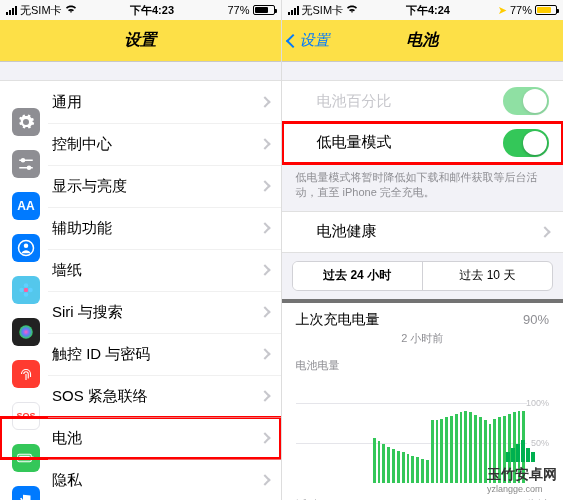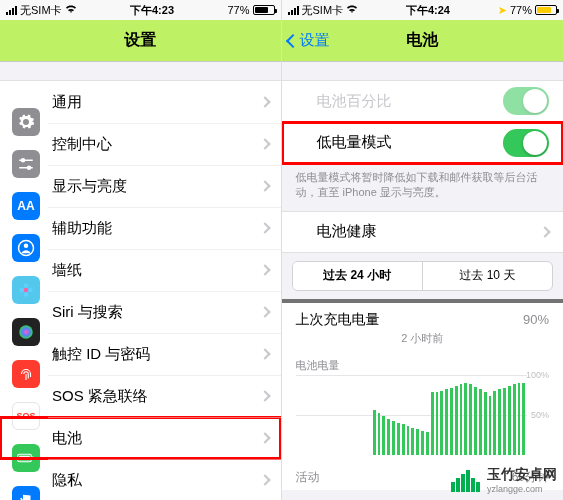"设置" .navbar { background: #bef264 -> #fde047; font-style: none -> italic }
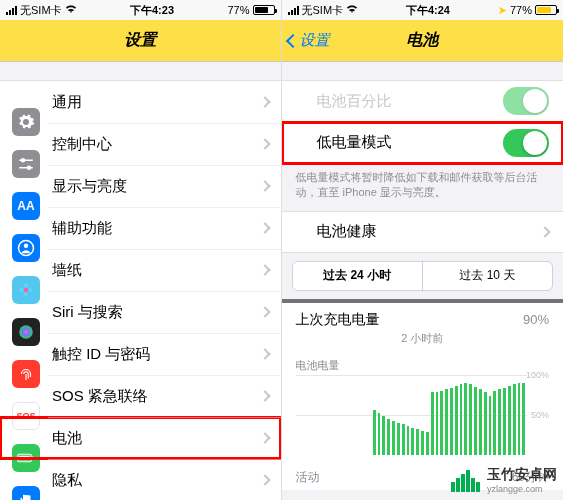"低电量模式将暂时降低如下载和邮件获取等后台活动，直至 iPhone 显示与亮度。" div.footnote { text: 显示与亮度 -> 完全充电 }
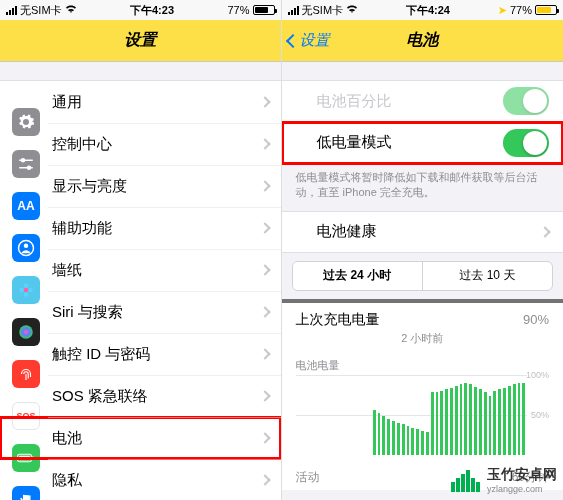"100%" .chart { margin-top: 2px -> 30px }
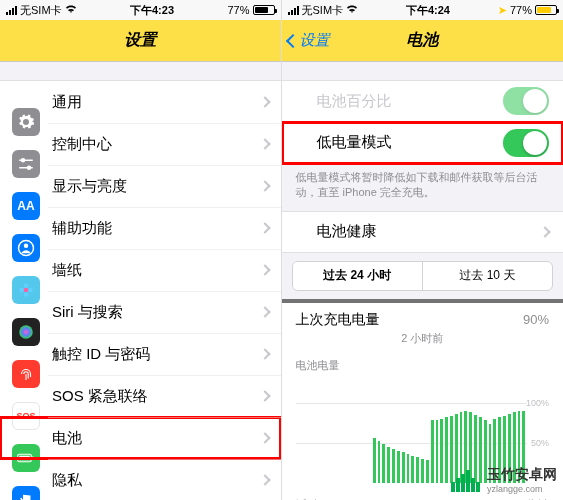"玉竹安卓网" .wm { flex-direction: none -> column }
